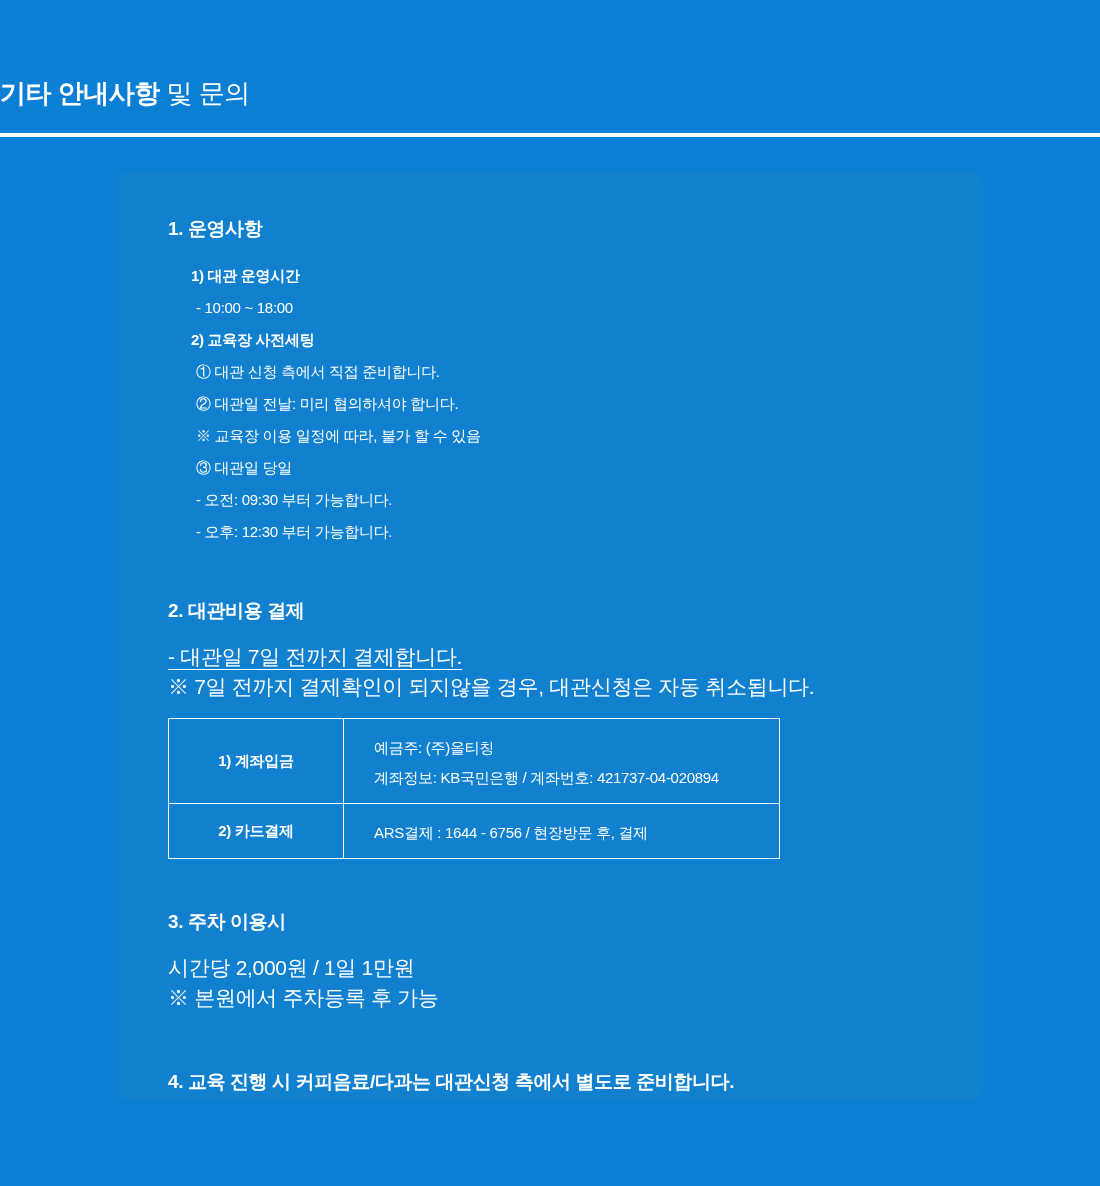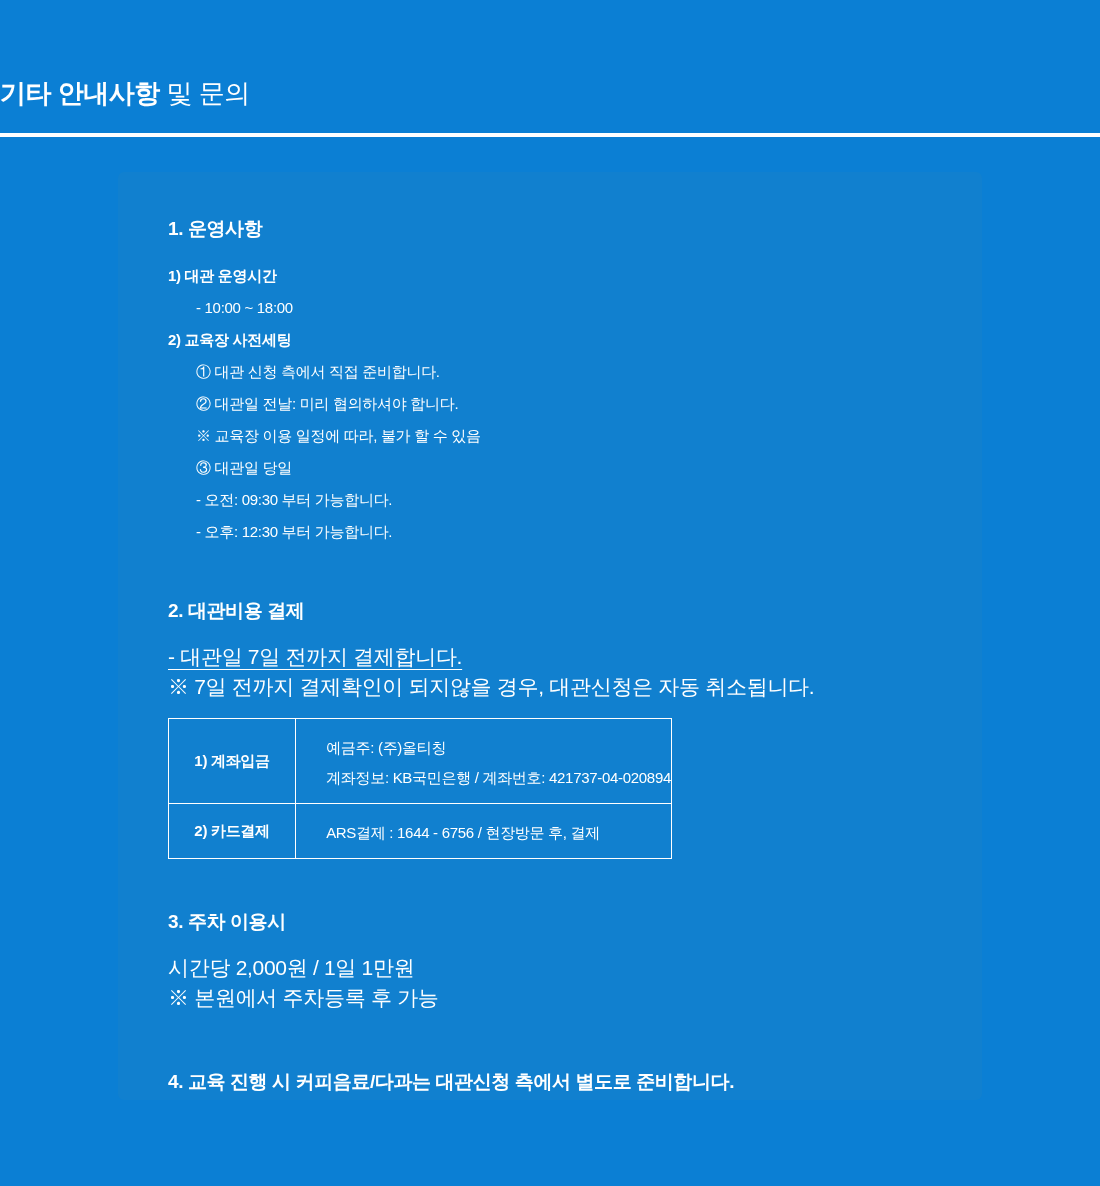"1) 대관 운영시간" .line.bold { margin-left: none -> 23px }
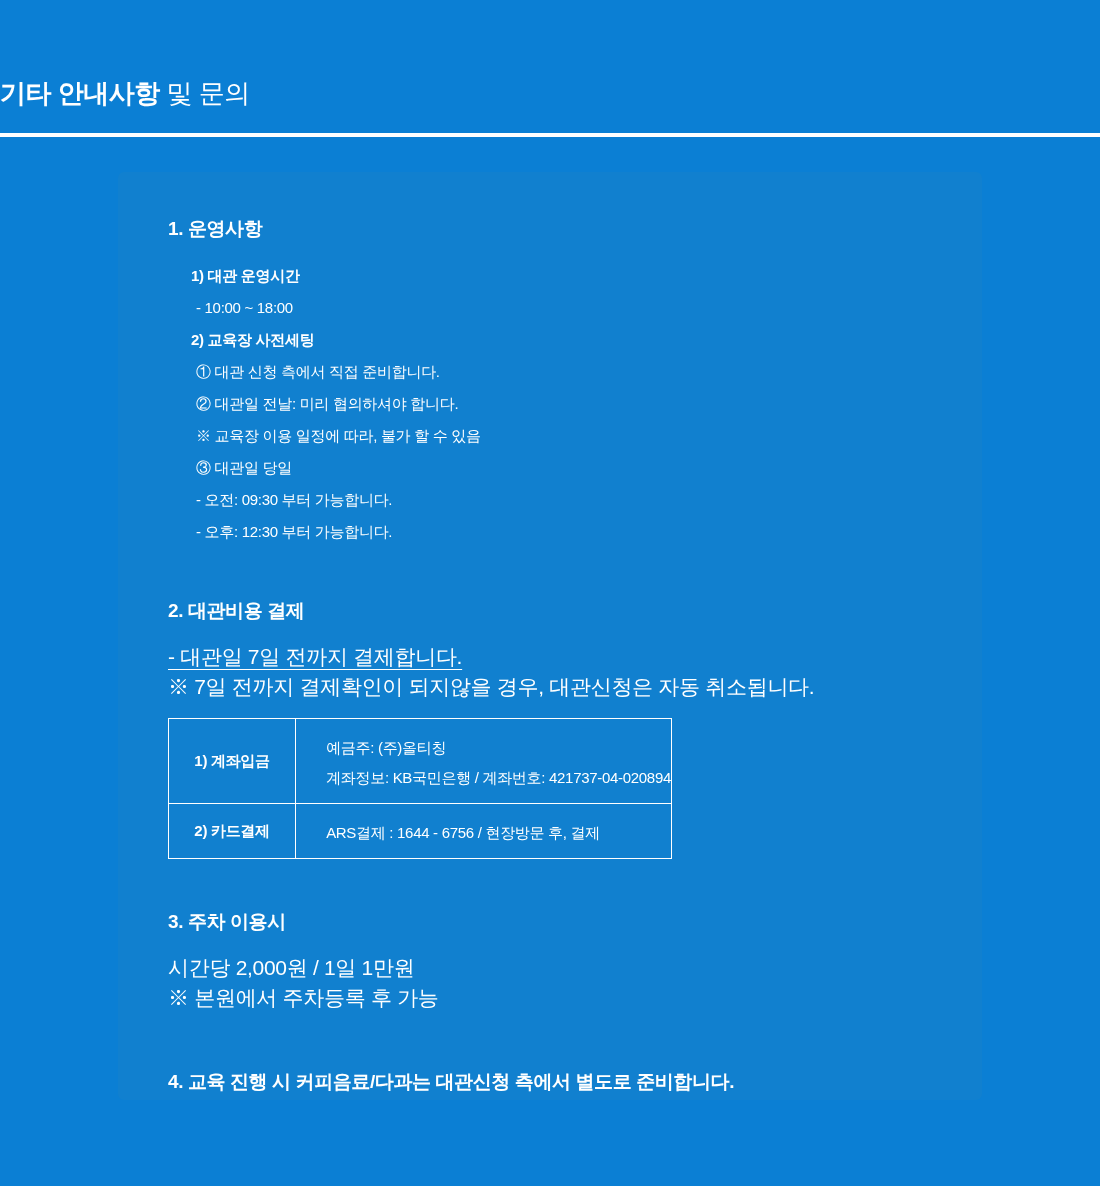"1) 계좌입금" .pay-table { width: 504px -> 612px }
